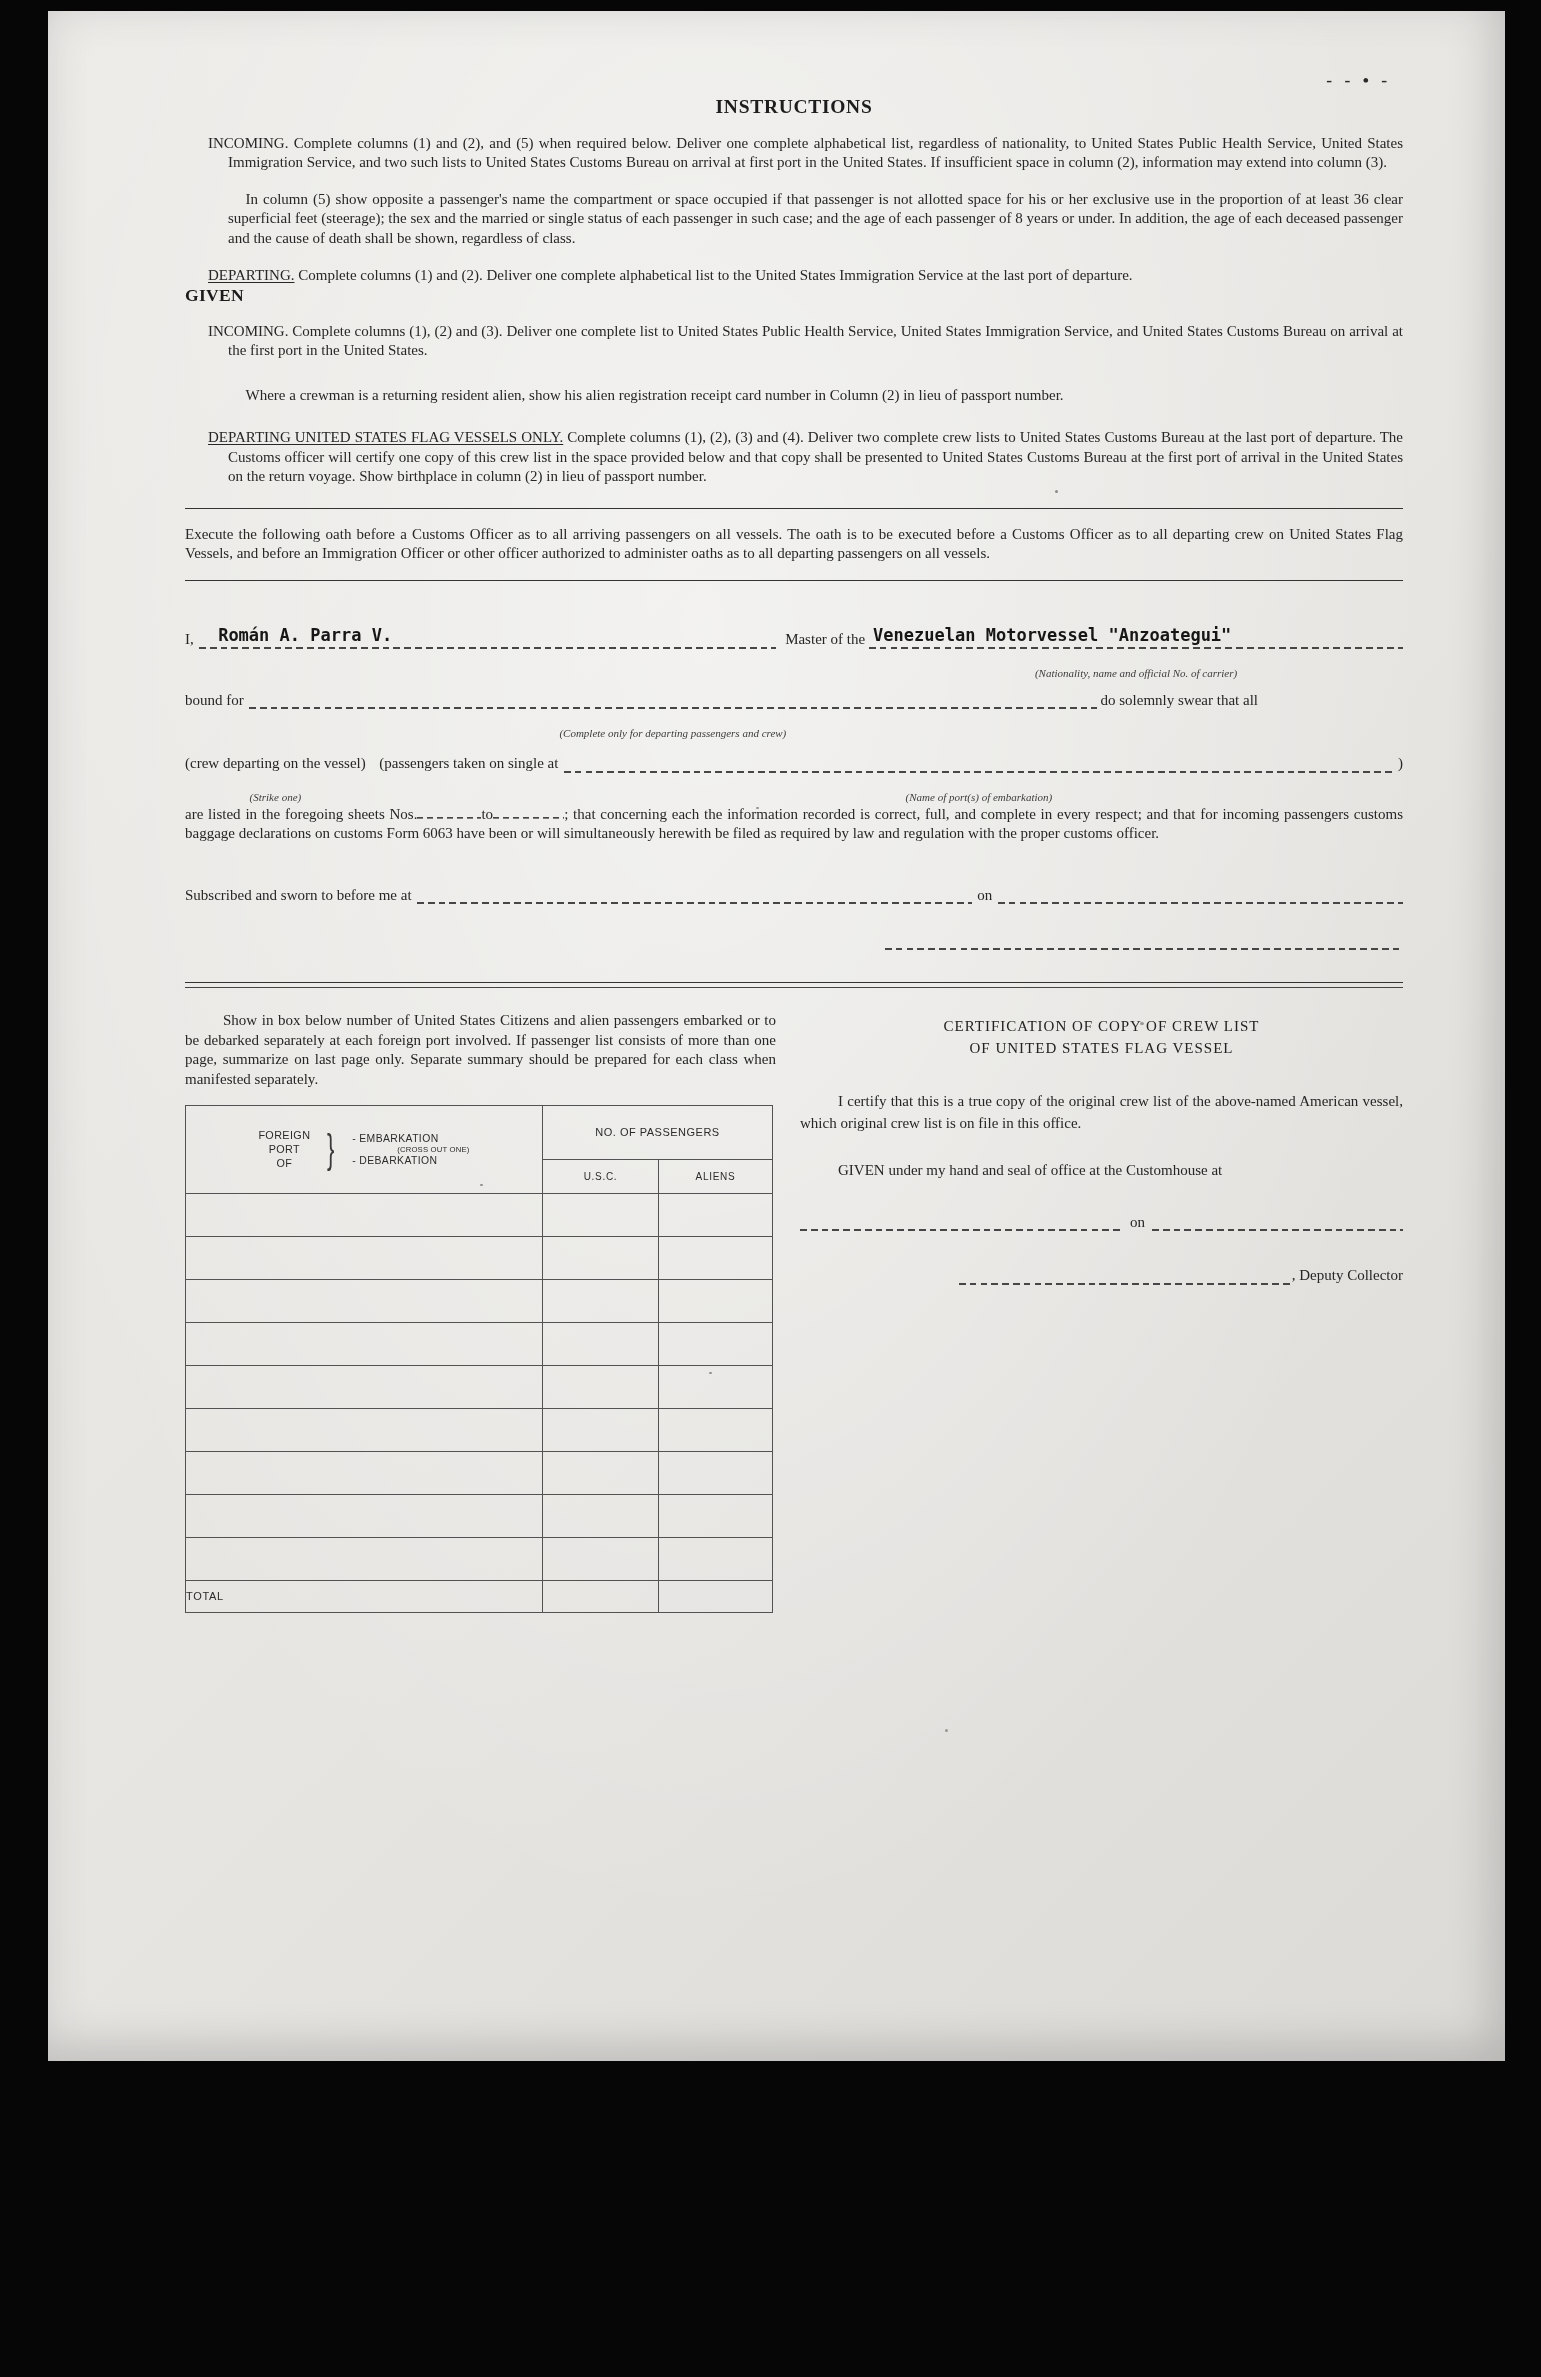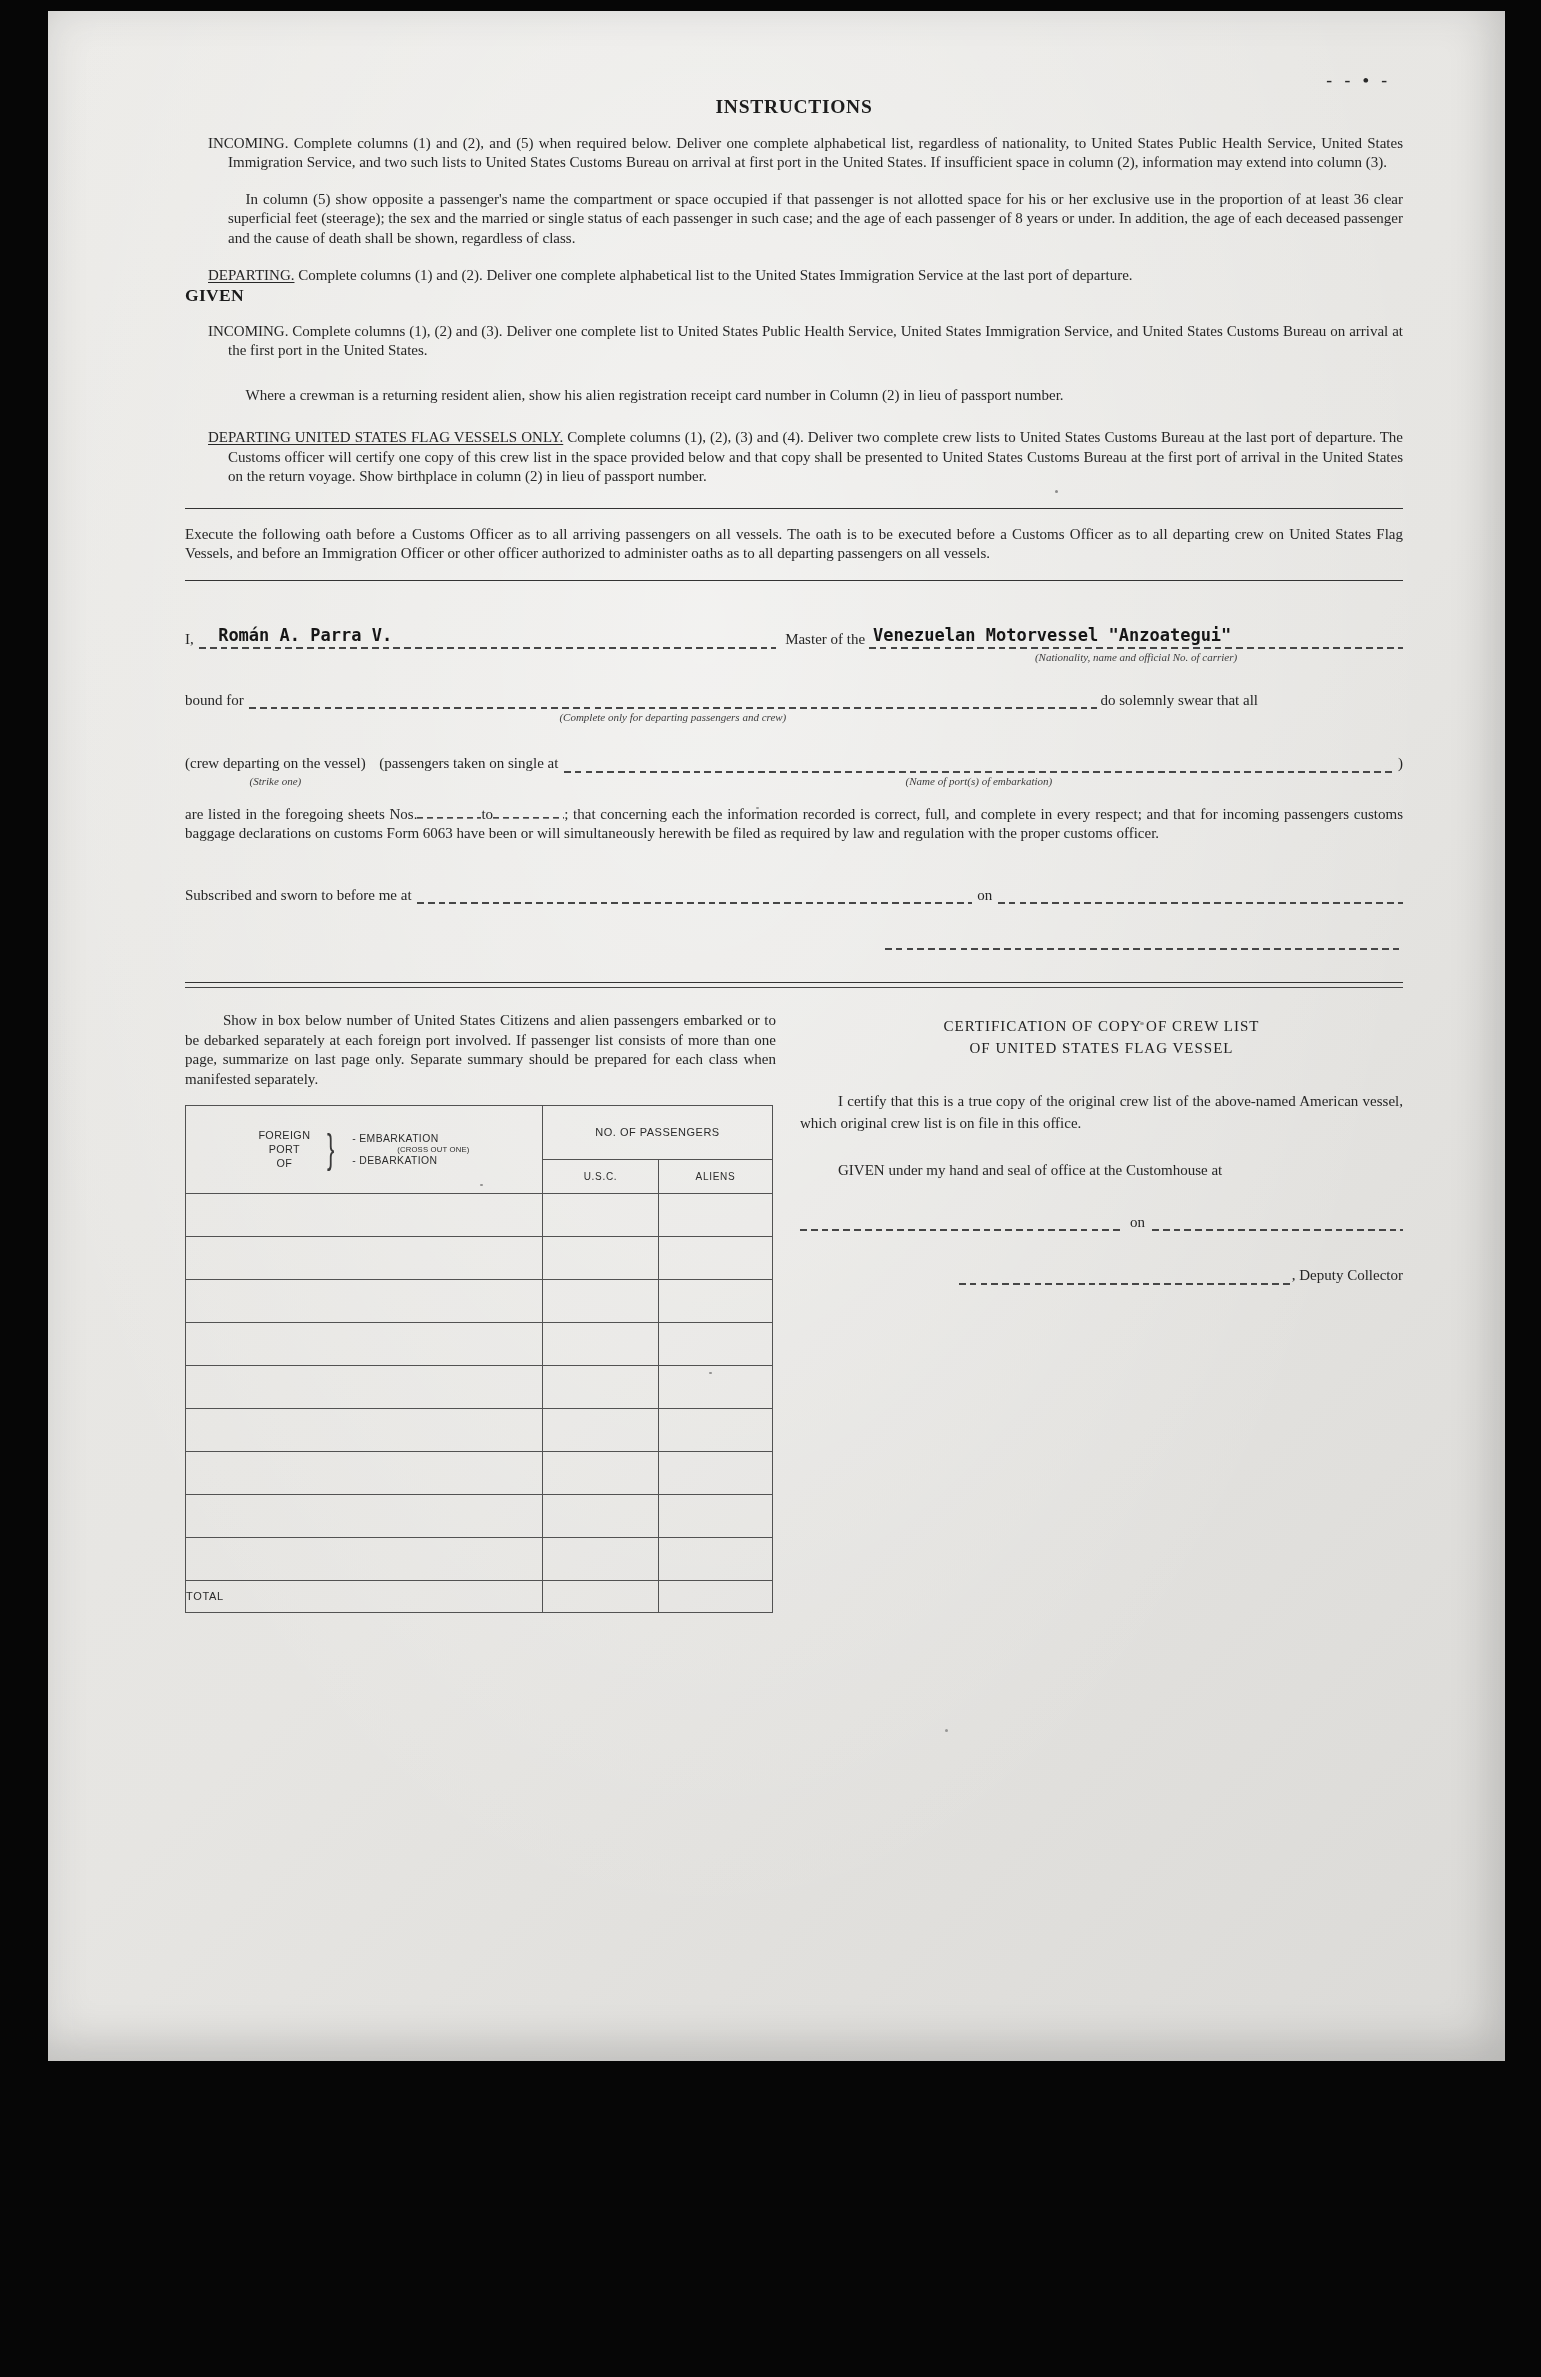"(Nationality, name and official No." .caption { margin-top: 2px -> 18px }
